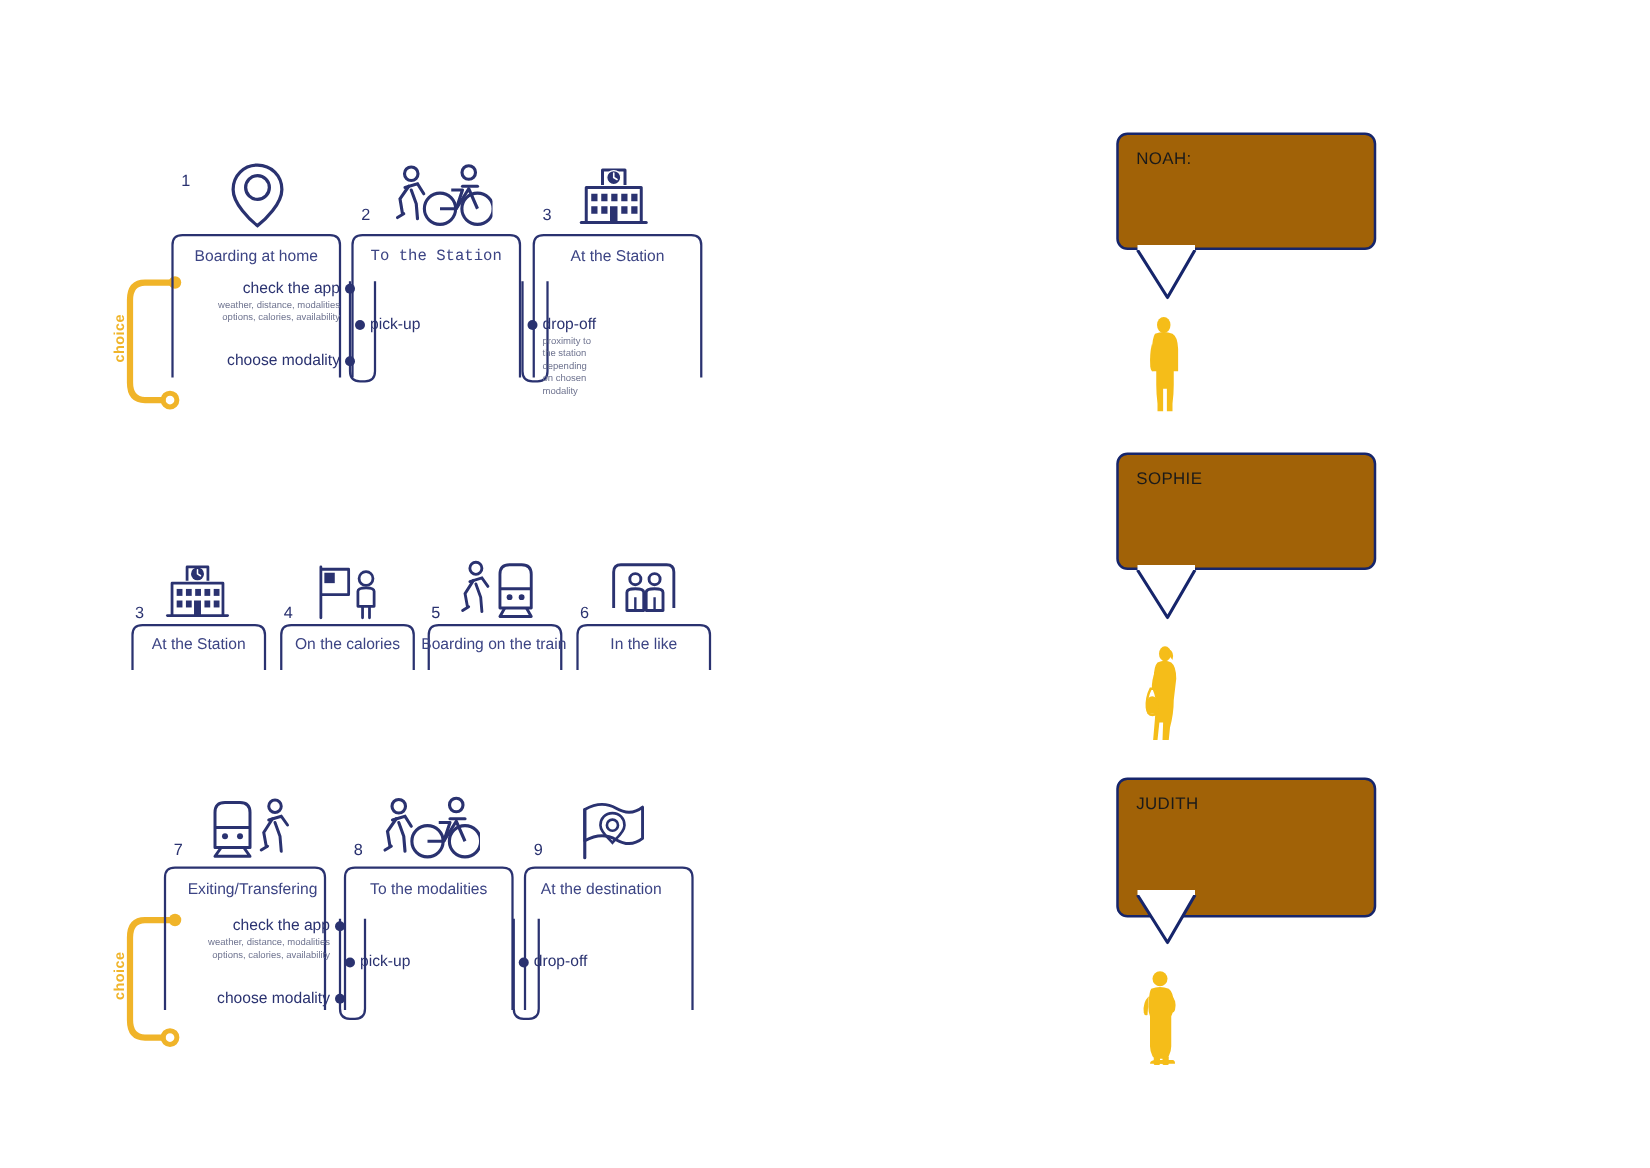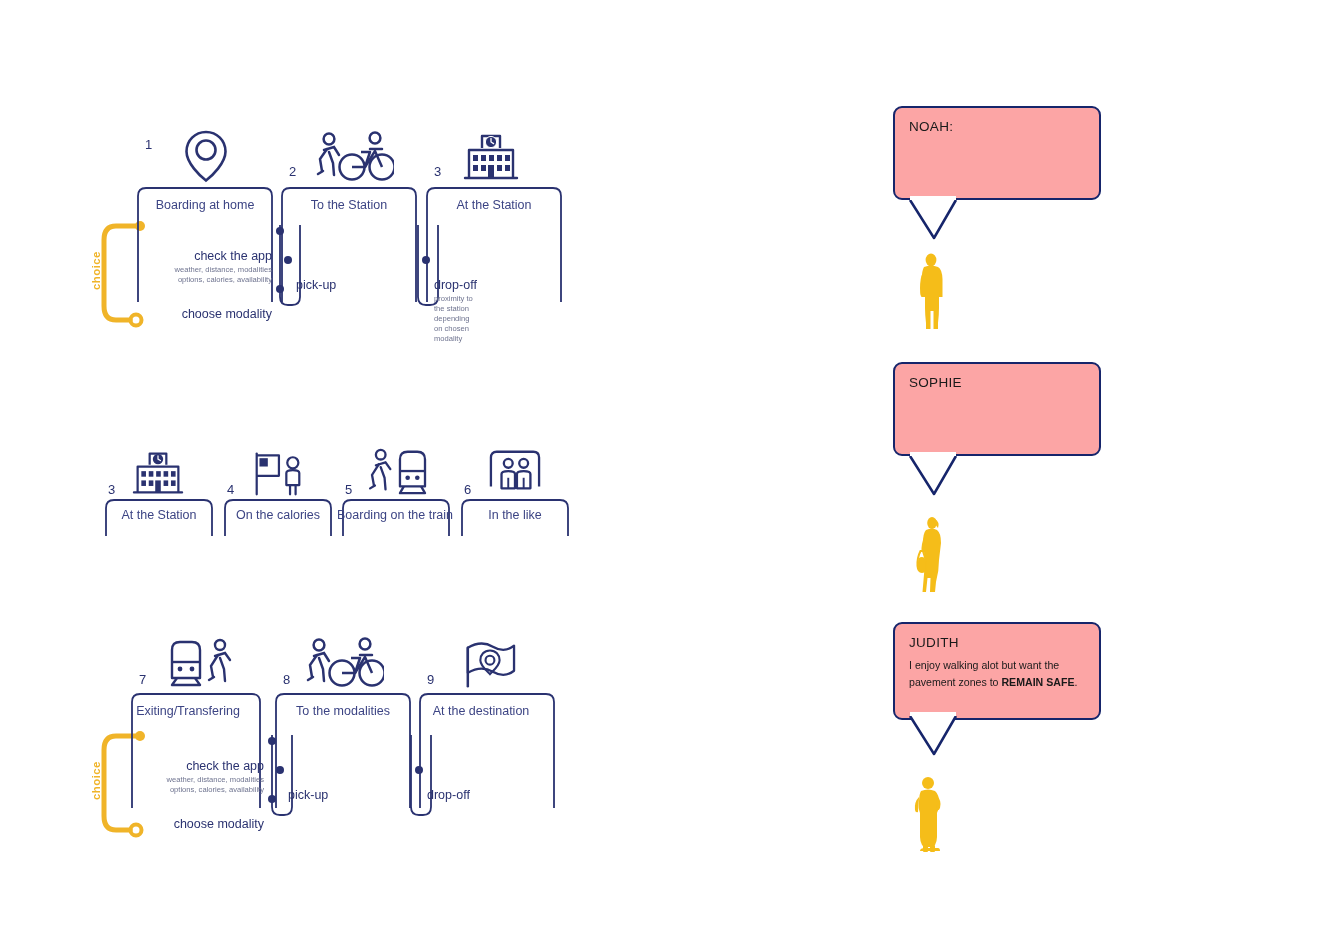"NOAH:" .bubble { background: #fca5a5 -> #a16207 }
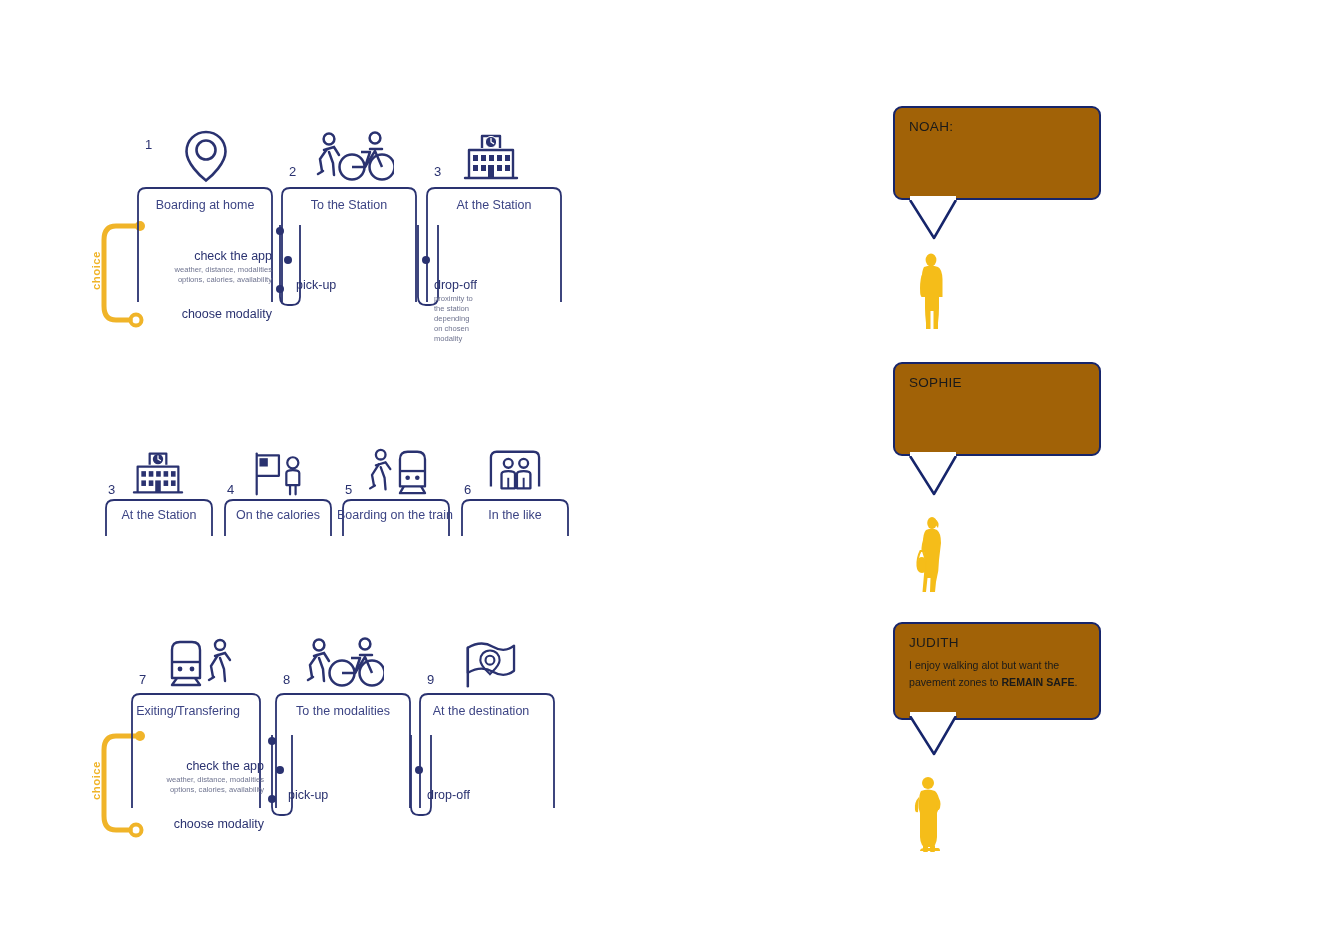"To the Station" div.stage-label { font-family: none -> Liberation Mono, monospace }
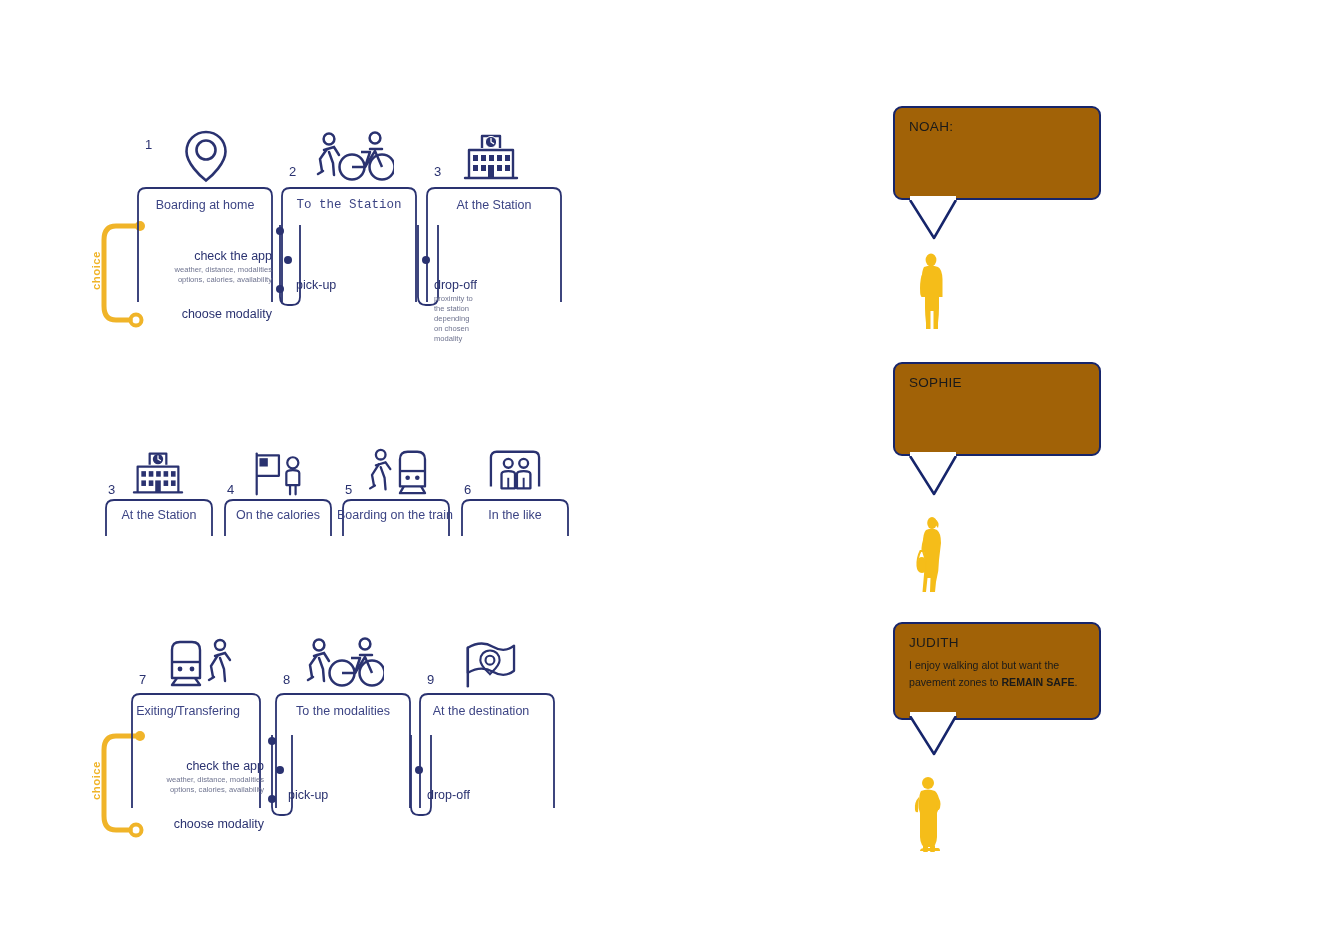"check the app" .tp { margin-top: 26px -> none }
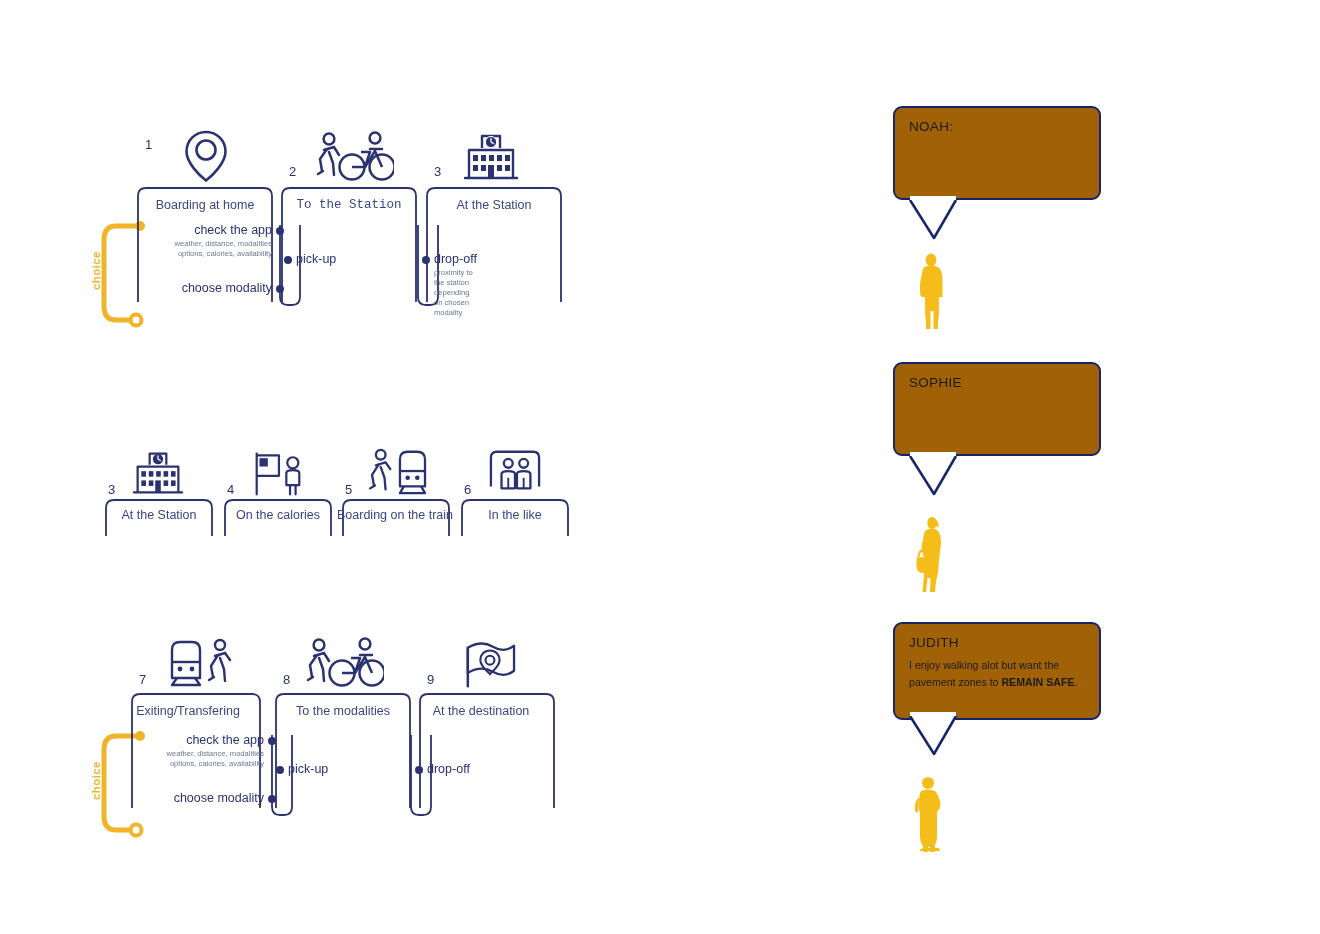"JUDITH" div.bubble { height: 98px -> 112px }
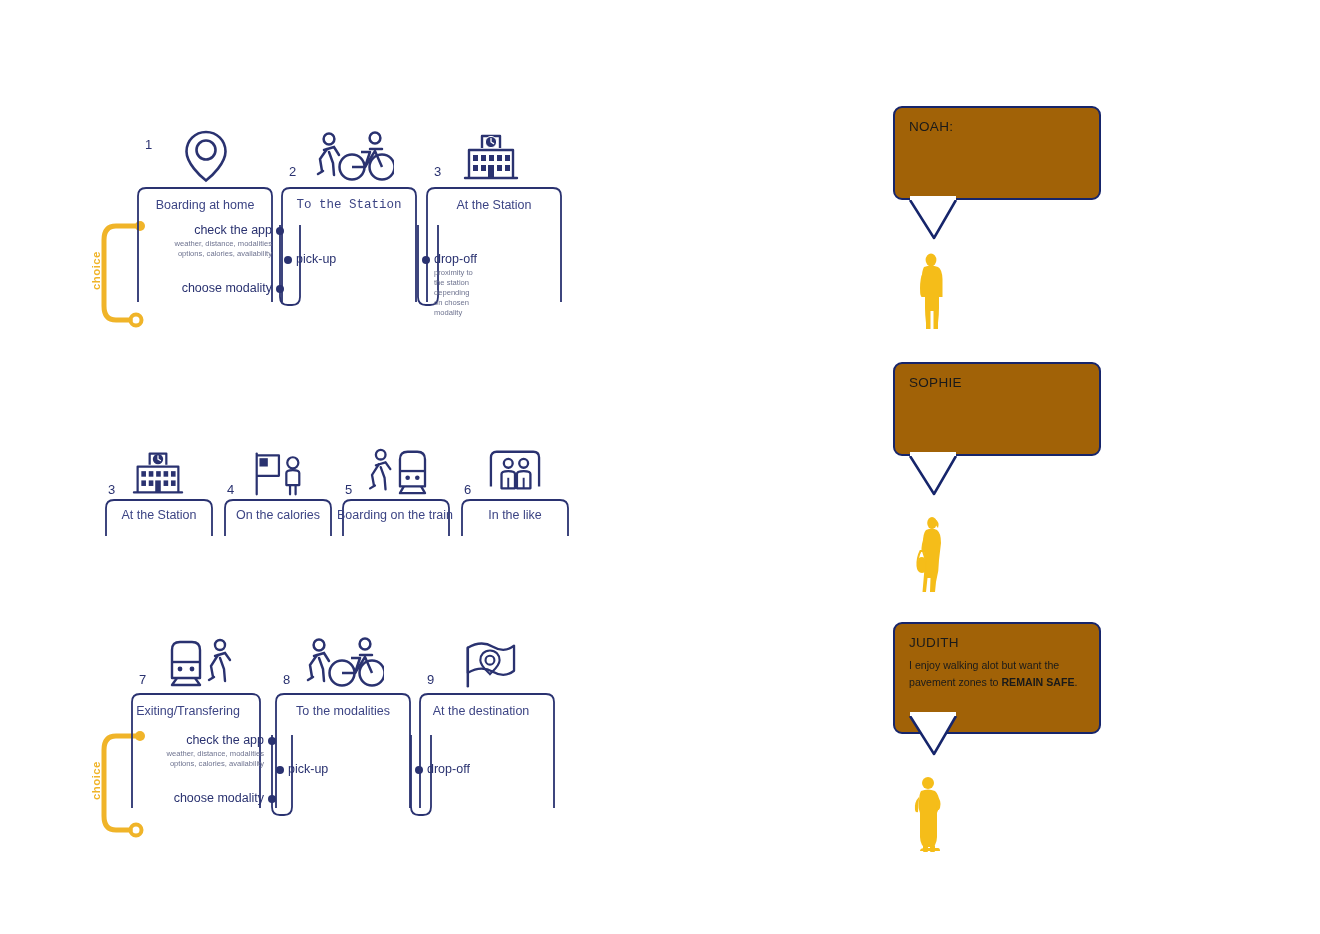"I enjoy walking alot but" div.bubble-text { html: <div><span>I enjoy walking alot but want the pavement zones to </span><b>REMAIN SAFE</b><span>.</span></div> -> none }
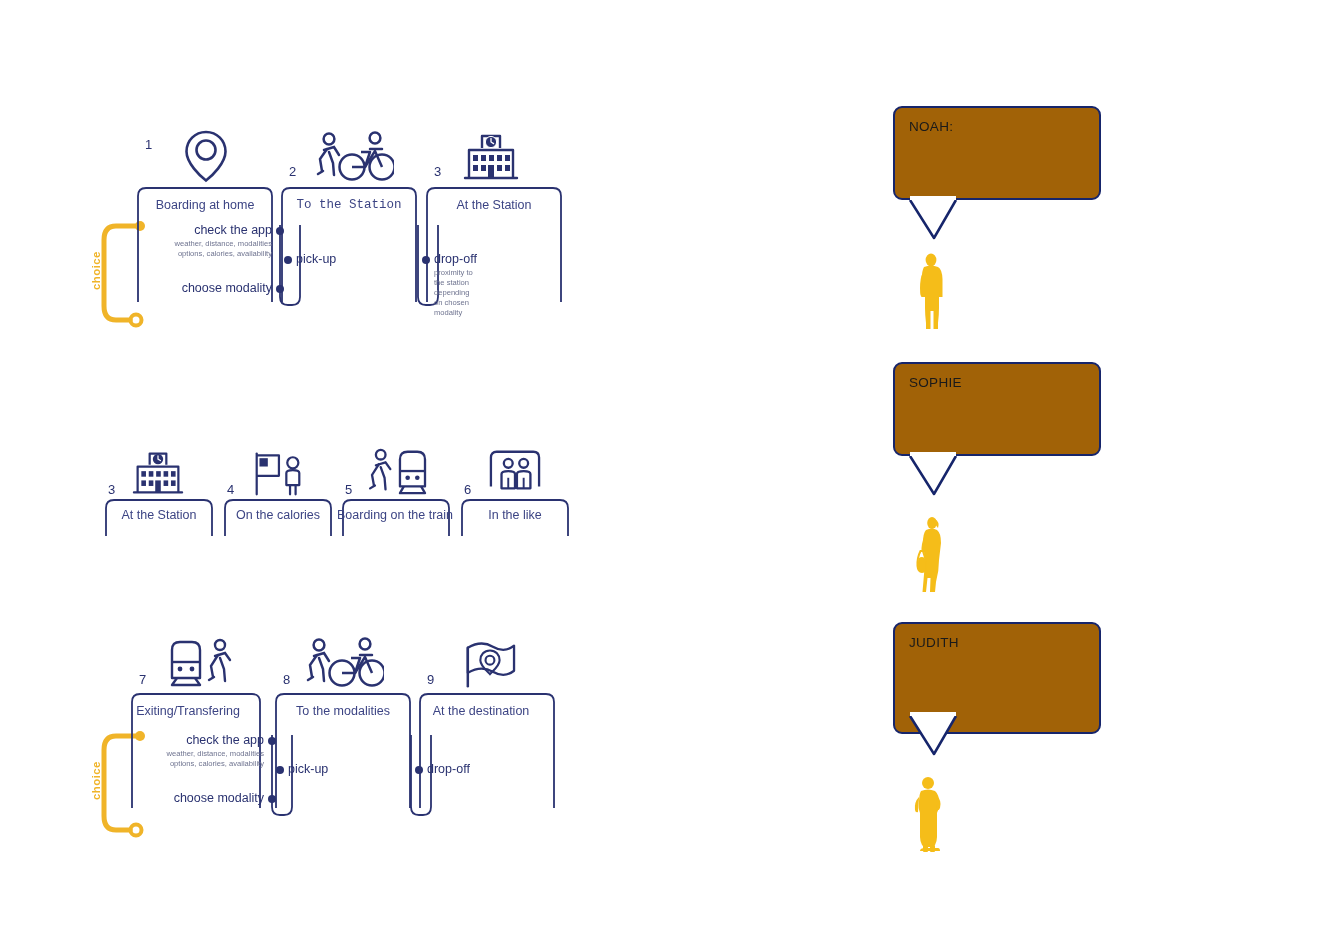"Exiting/Transfering" div.stage-label { left: 122px -> 136px }
